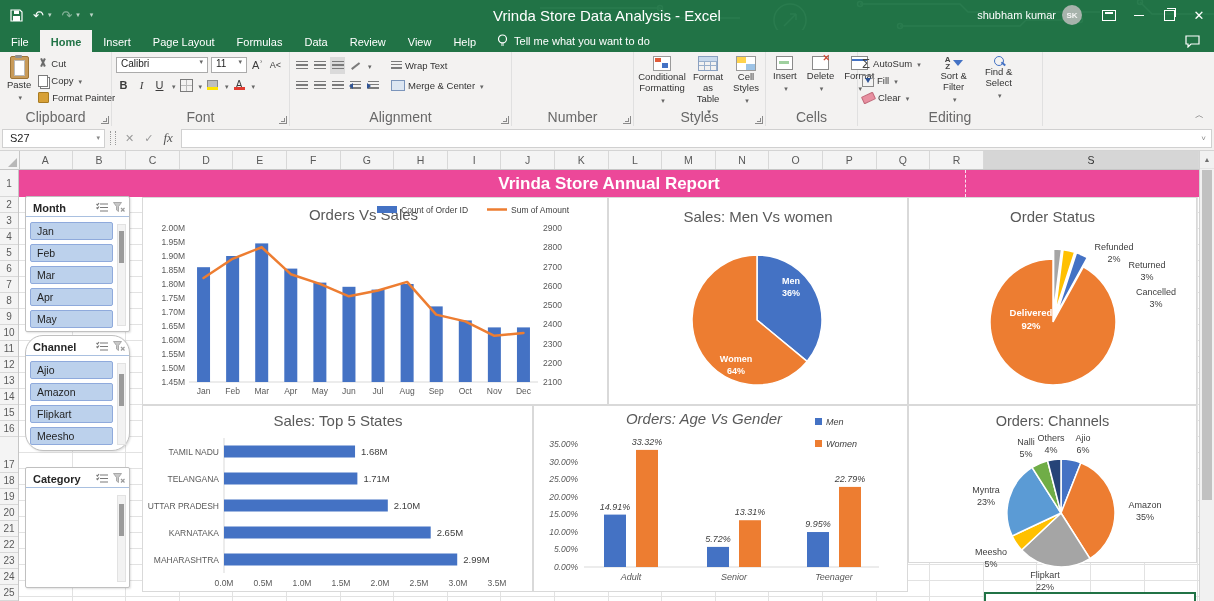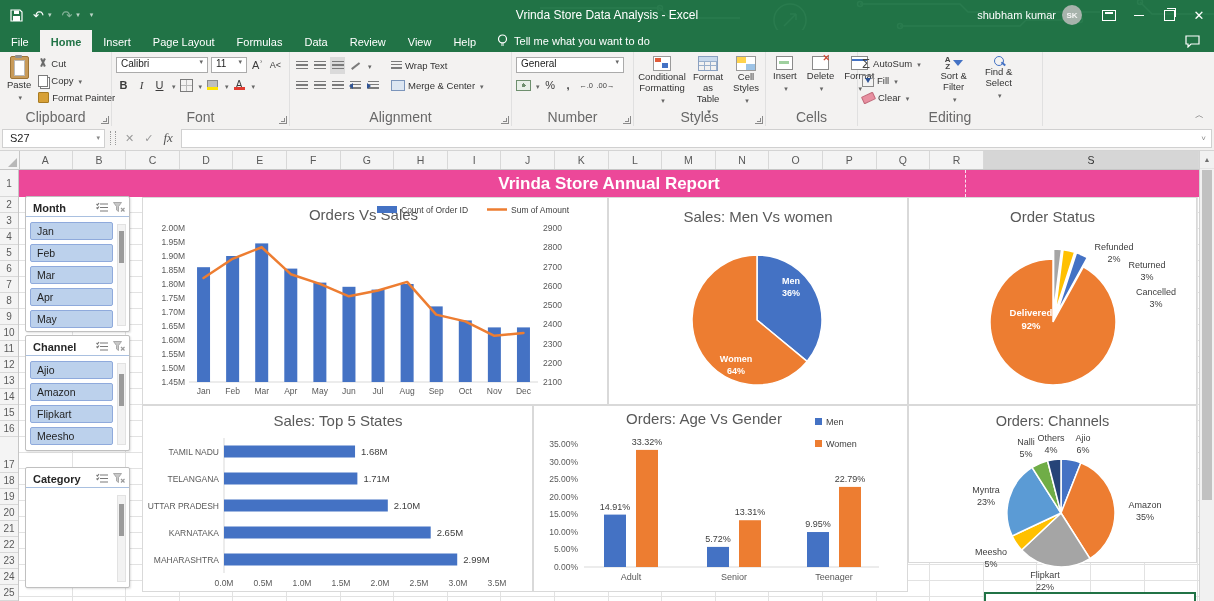"Vrinda Store Data Analysis -" .tb-title { font-size: 12px -> 15px }
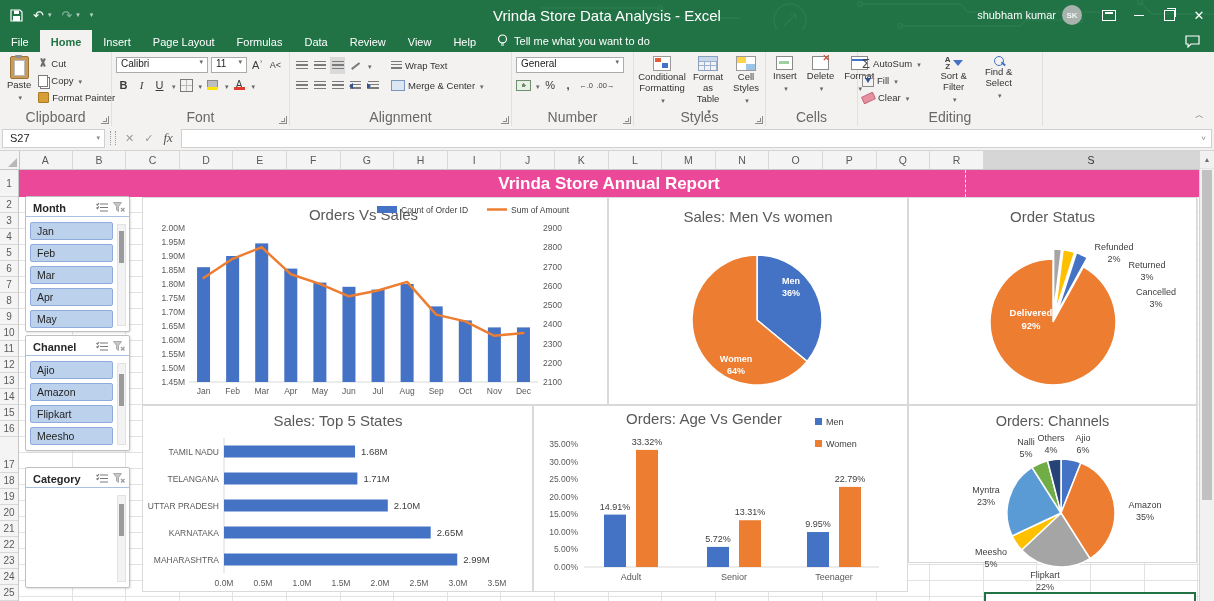"General" div.vcol { html: <div> <div> <div> <span>General</span> <span>▾</span> </div> </div> <div> <span> <span></span> </span> <span></span> <span>%</span> <span>,</span> <span>←.0</span> <span>.00→</span> </div> </div> -> none }
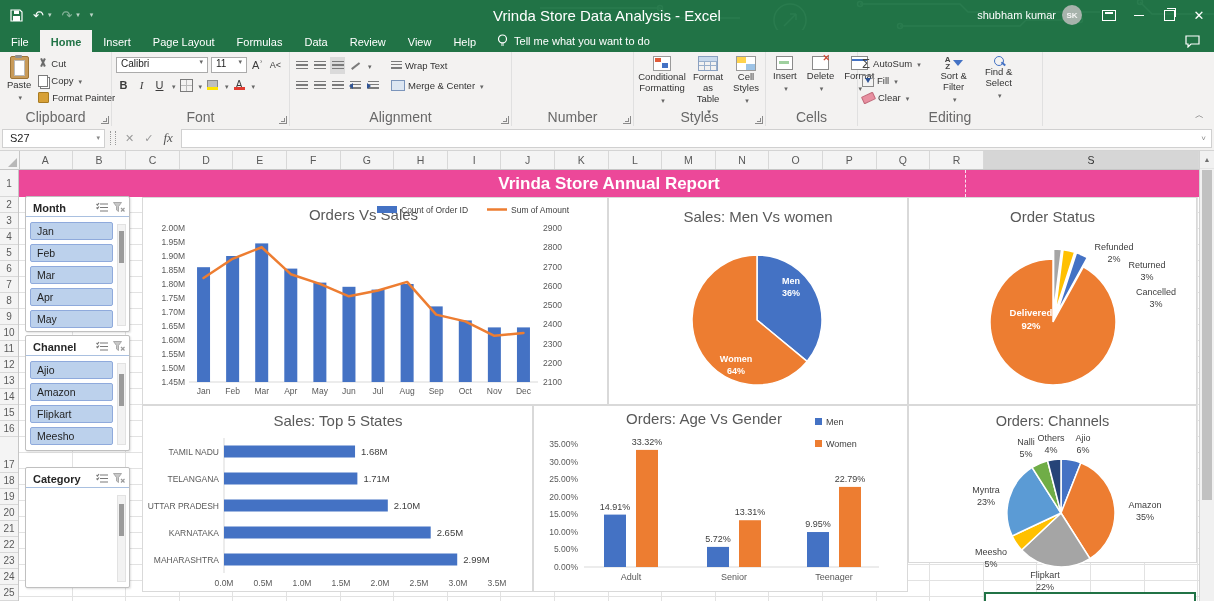"Channel" div.slicer { border-radius: none -> 18px }
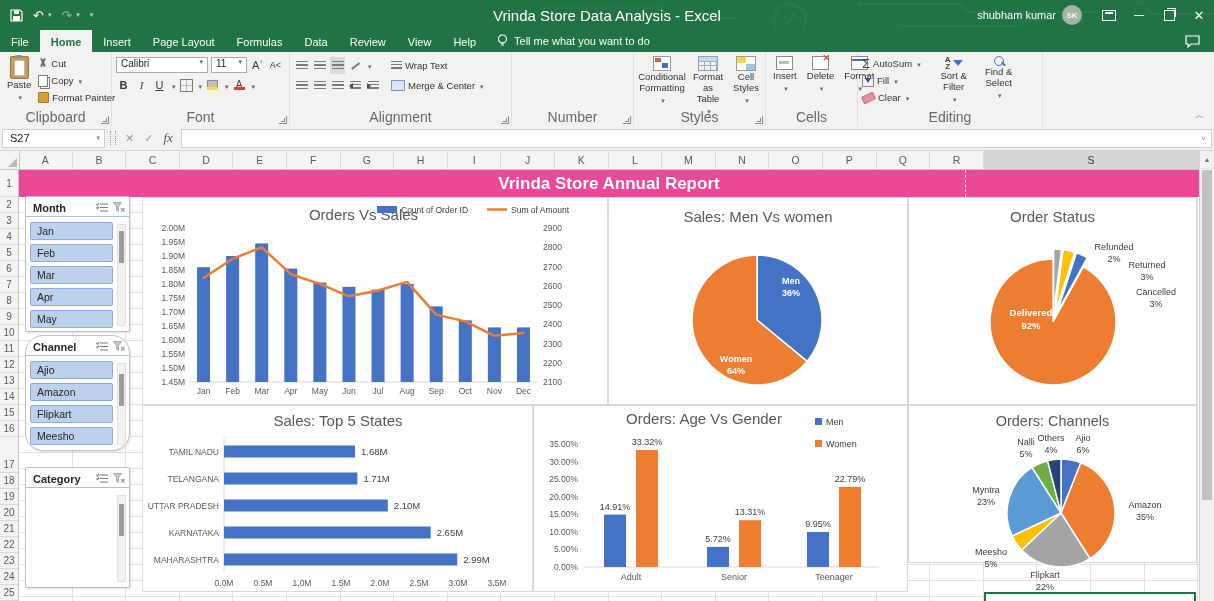"Orders: Age Vs Gender" div.chart { font-style: none -> italic }
